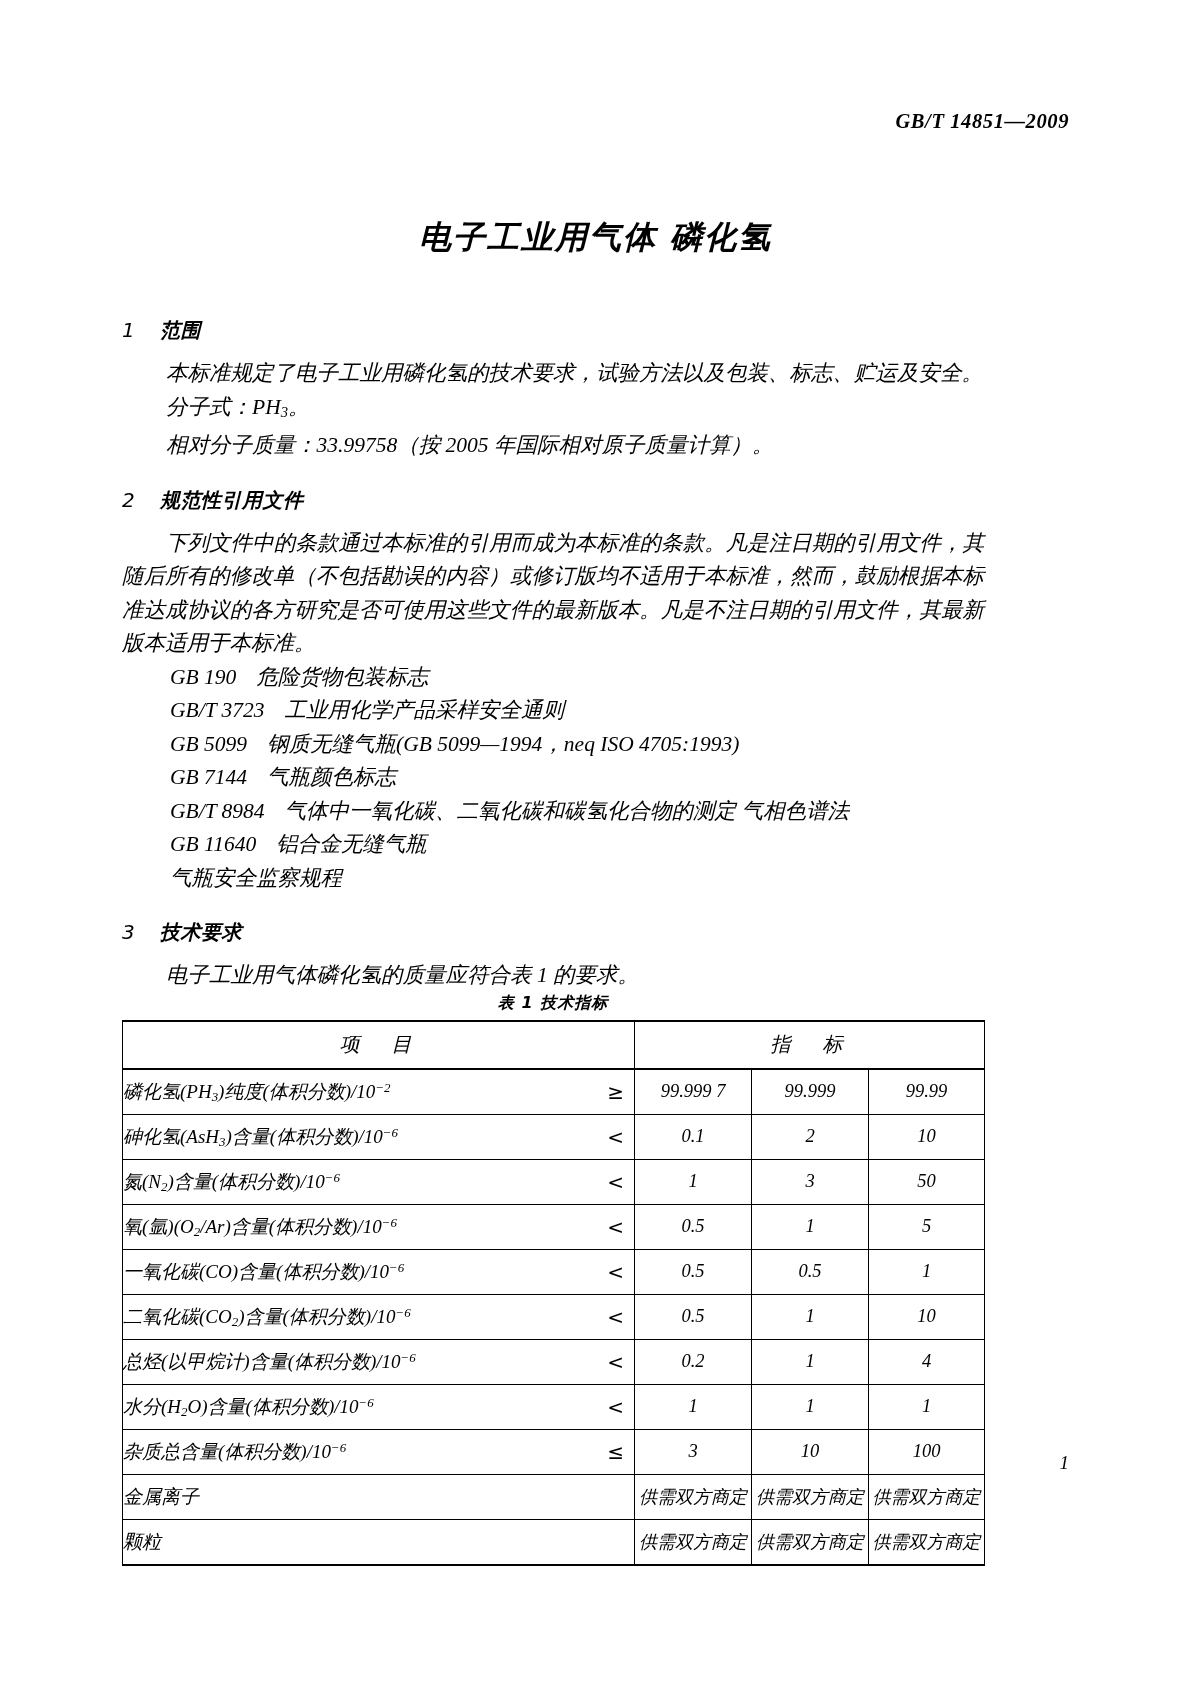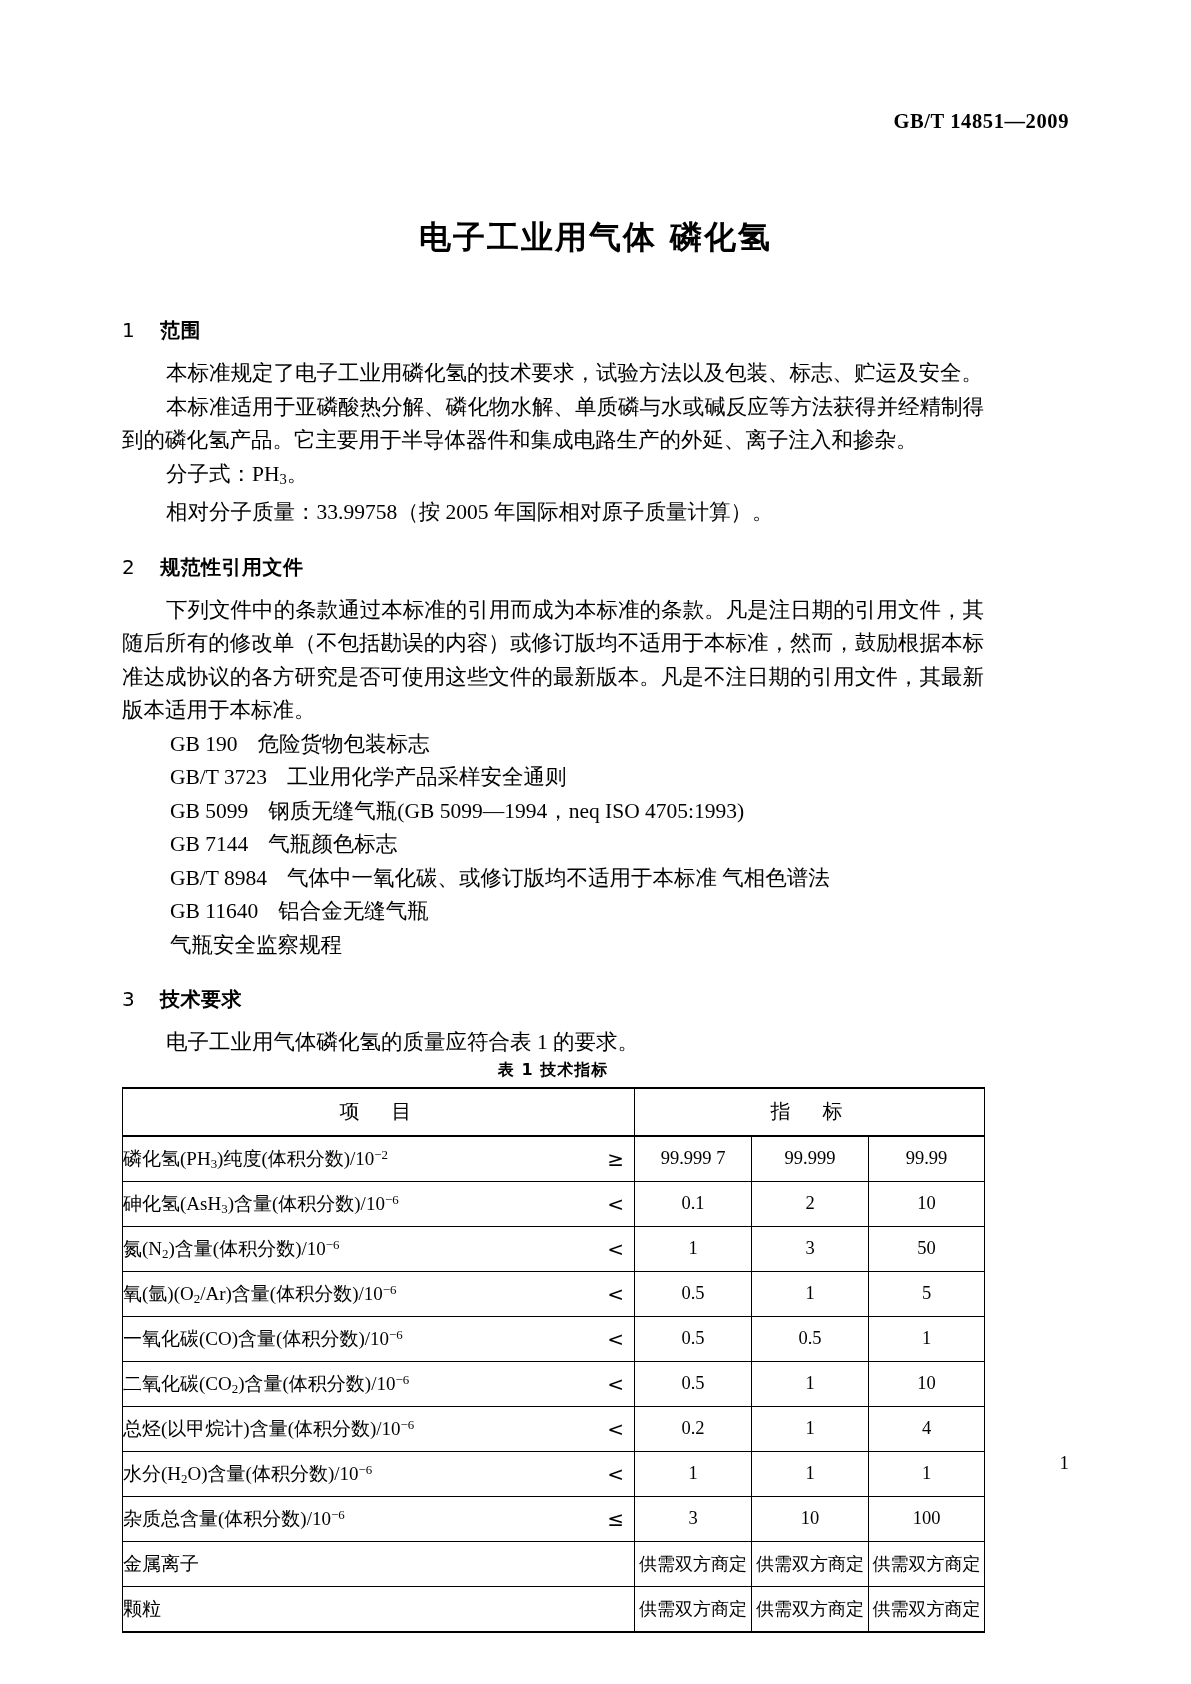"GB/T 14851—2009" .page { font-style: none -> italic }
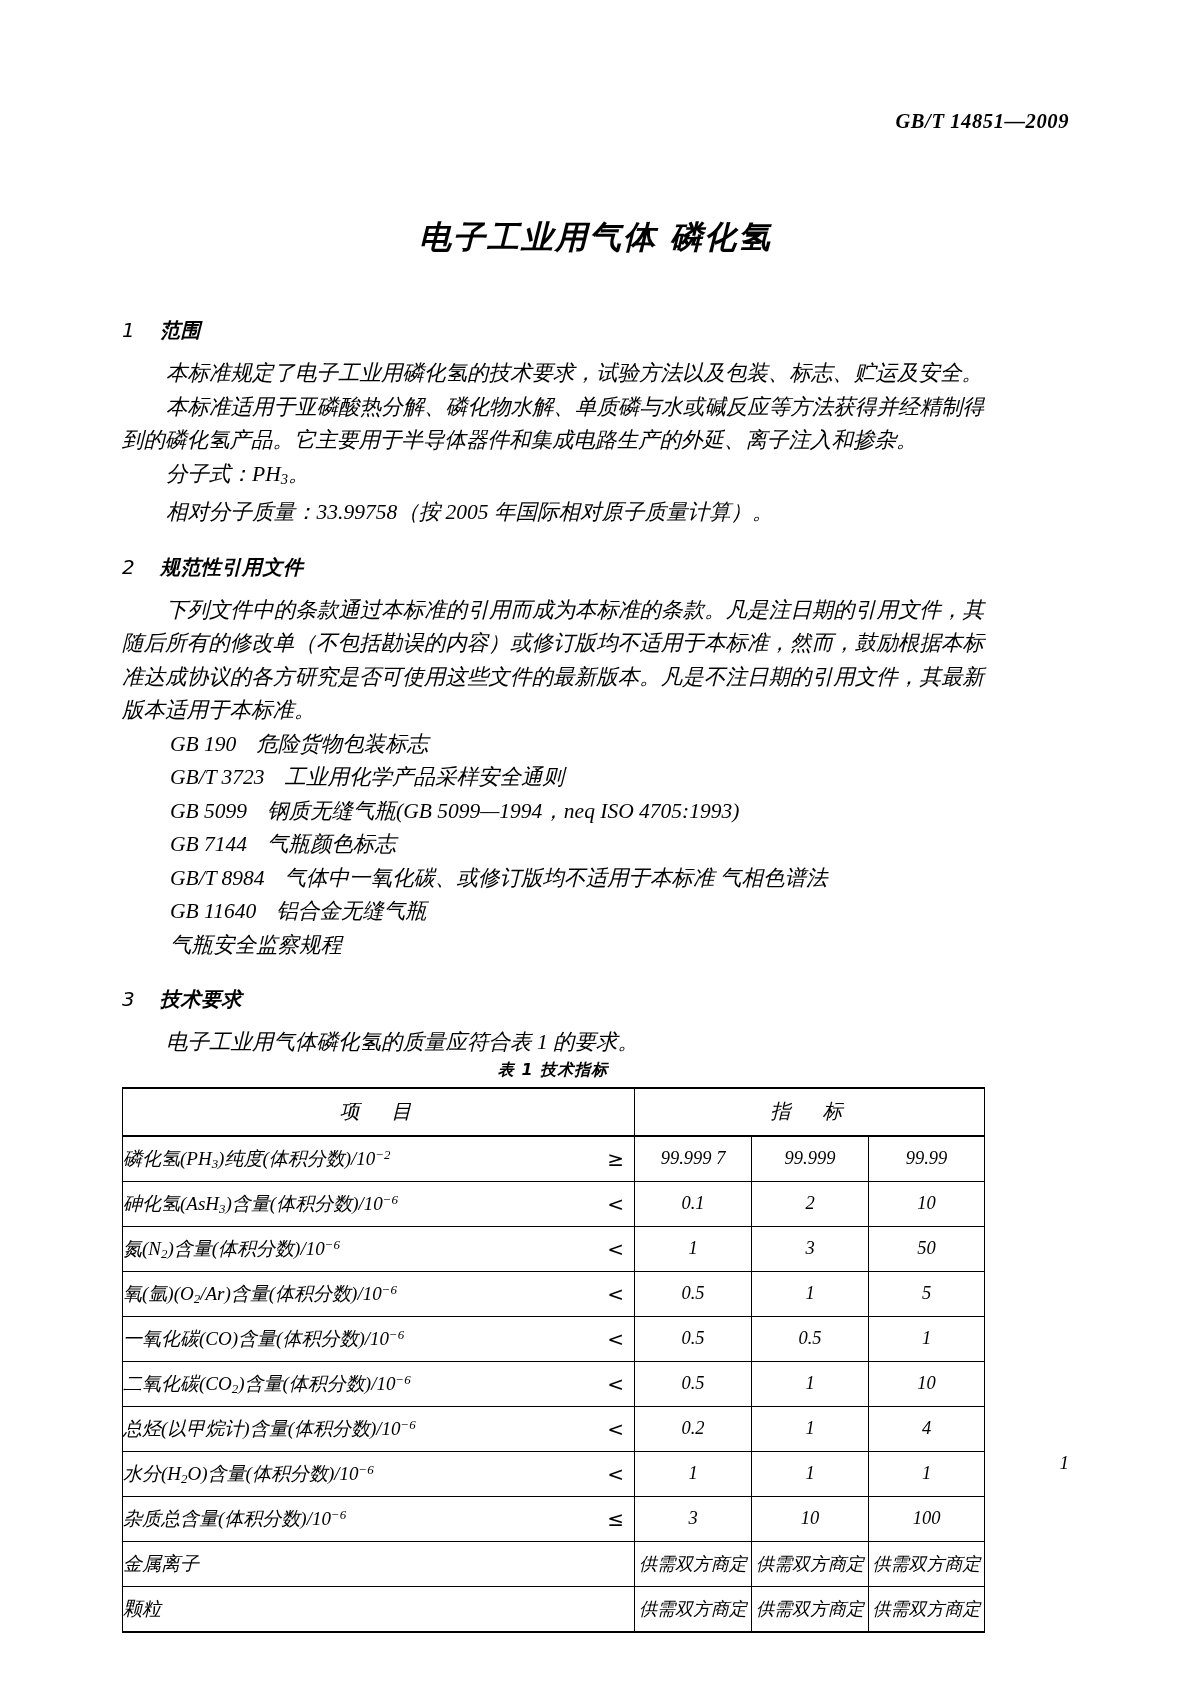"本标准适用于亚磷酸热分解、磷化物水解、单质磷与水或碱反应等方法获得并经精制得到的" p.para { html: <p>本标准适用于亚磷酸热分解、磷化物水解、单质磷与水或碱反应等方法获得并经精制得到的磷化氢产品。它主要用于半导体器件和集成电路生产的外延、离子注入和掺杂。</p> -> none }
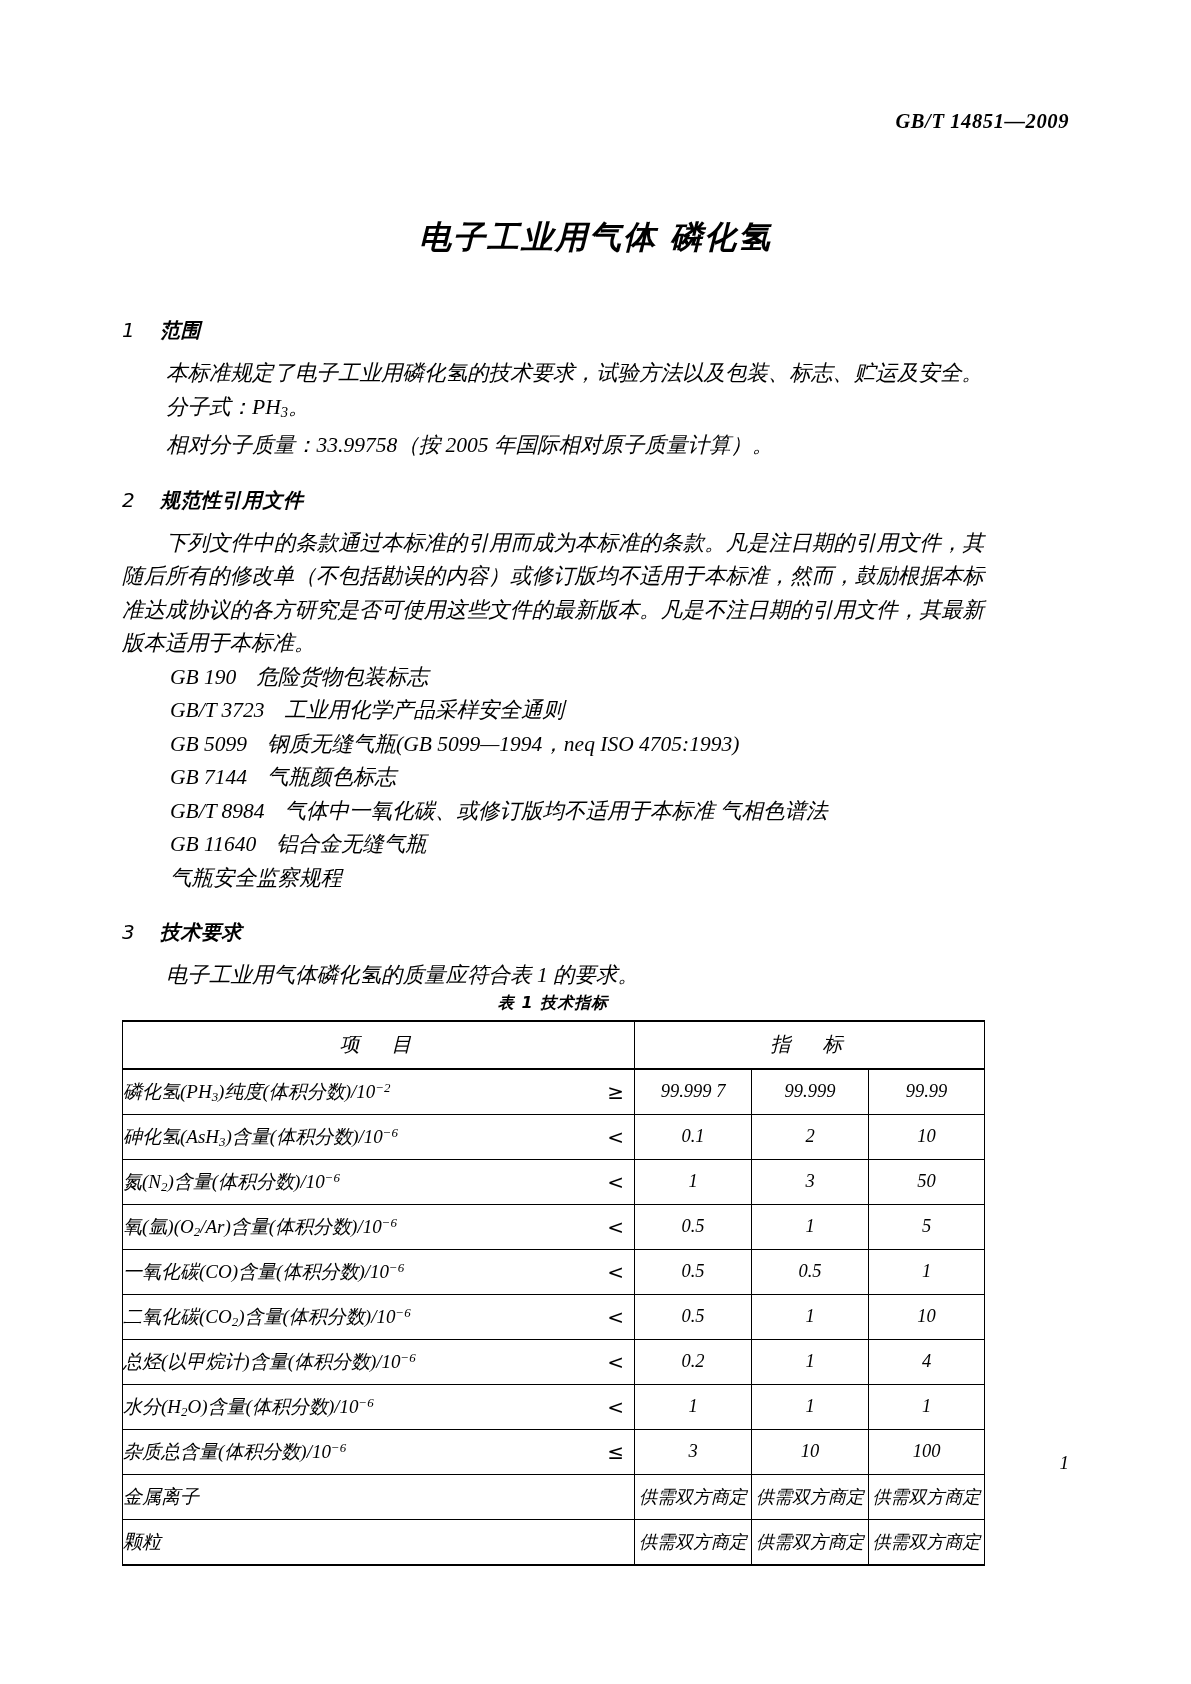"气体中一氧化碳、或修订版均不适用于本标准 气相色谱法" span { text: 或修订版均不适用于本标准 -> 二氧化碳和碳氢化合物的测定 }
